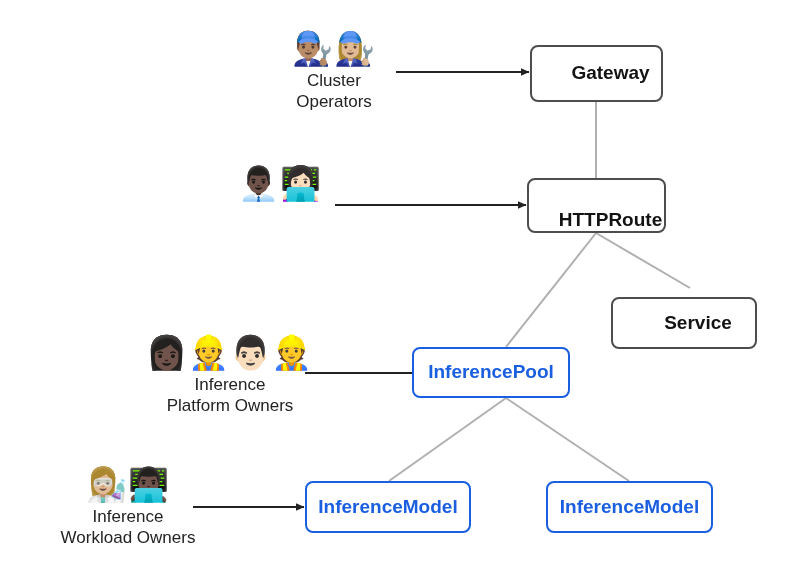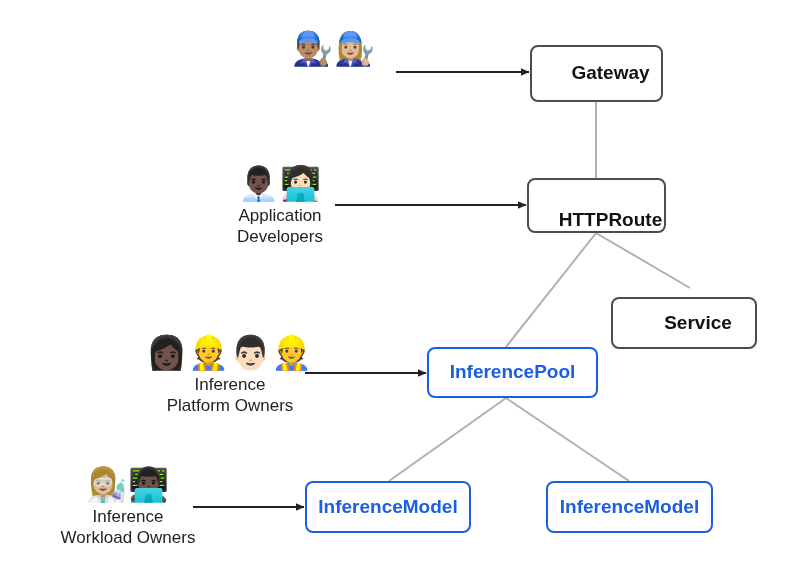"Cluster" div.role-label { html: none -> <div>Cluster Operators</div> }
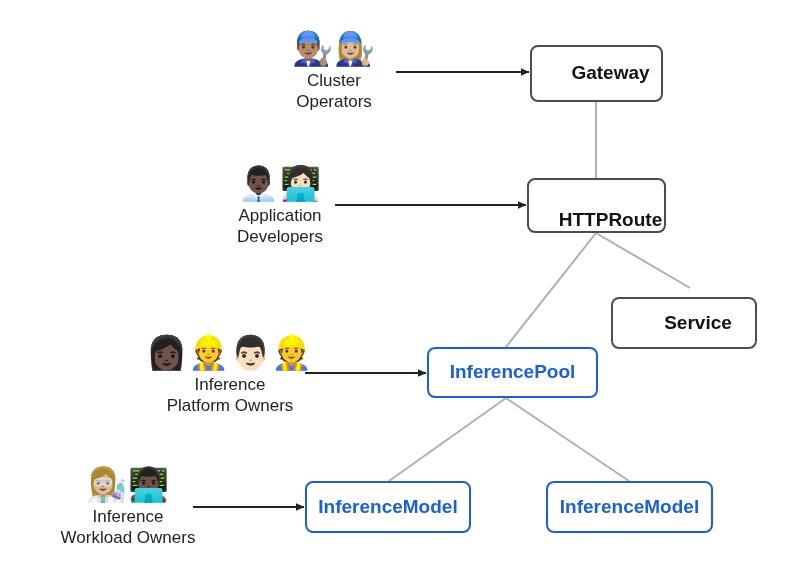"Application" div.role-label { html: <div>Application Developers</div> -> none }
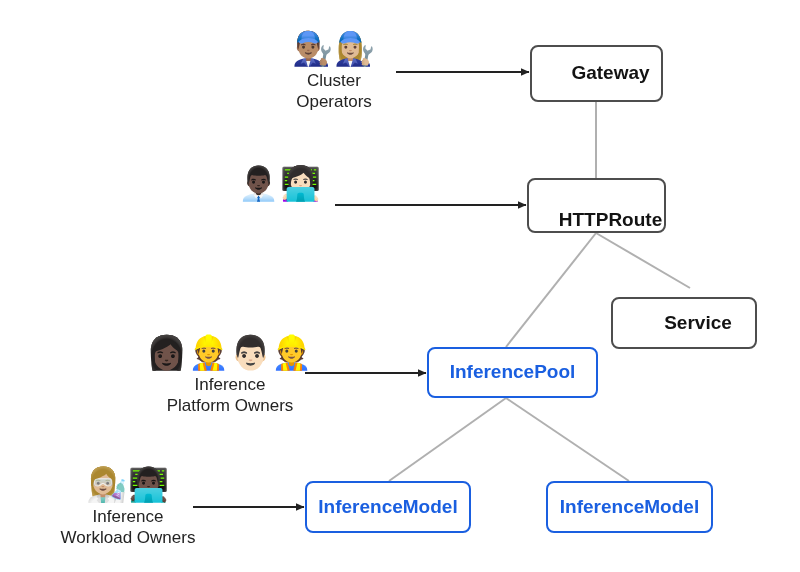"InferencePool" div.node { left: 427px -> 412px; width: 171px -> 158px }
